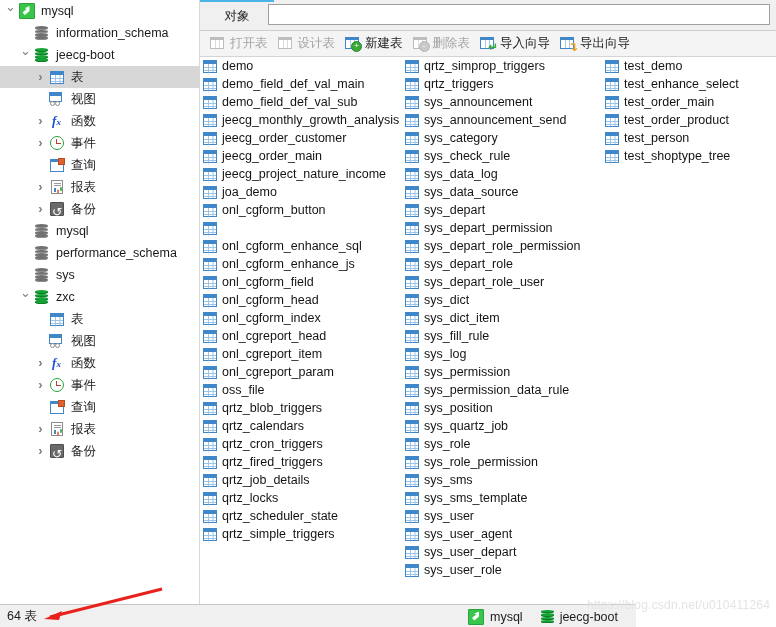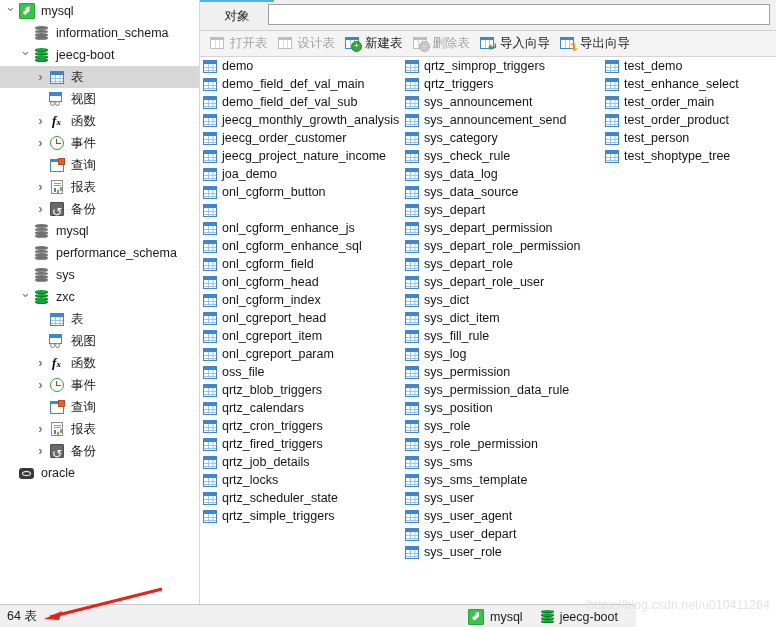"fx" .fx { color: #000000 -> #1d4ed8 }
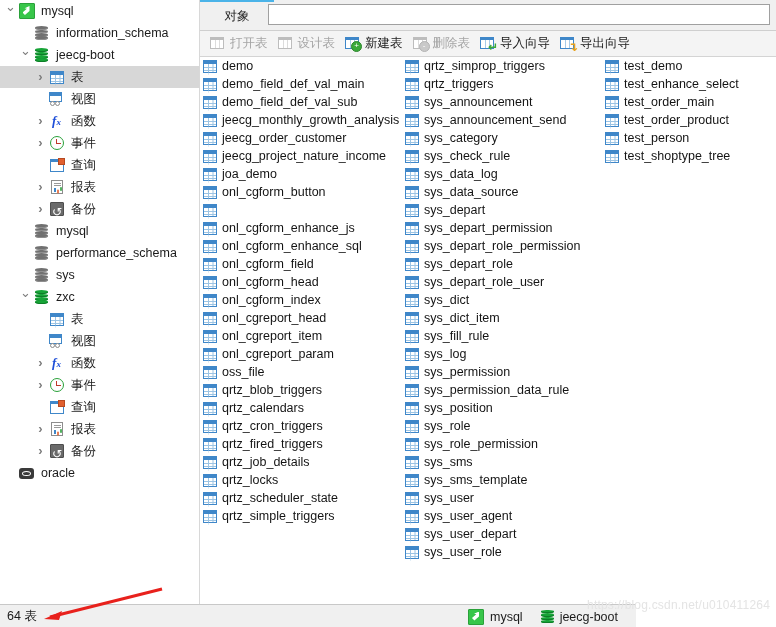"jeecg_order_main" div.item { html: none -> <div> <span> <span> <b></b> <b></b> </span> </span> <span>jeecg_order_main</span> </div> }
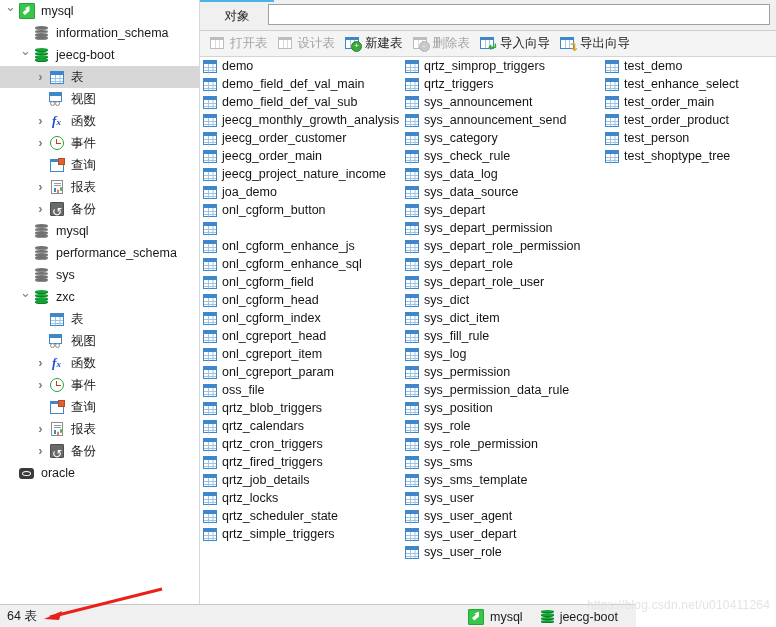"onl_cgform_enhance_js" div.item { order: before "onl_cgform_enhance_sql" -> after "onl_cgform_enhance_sql" }
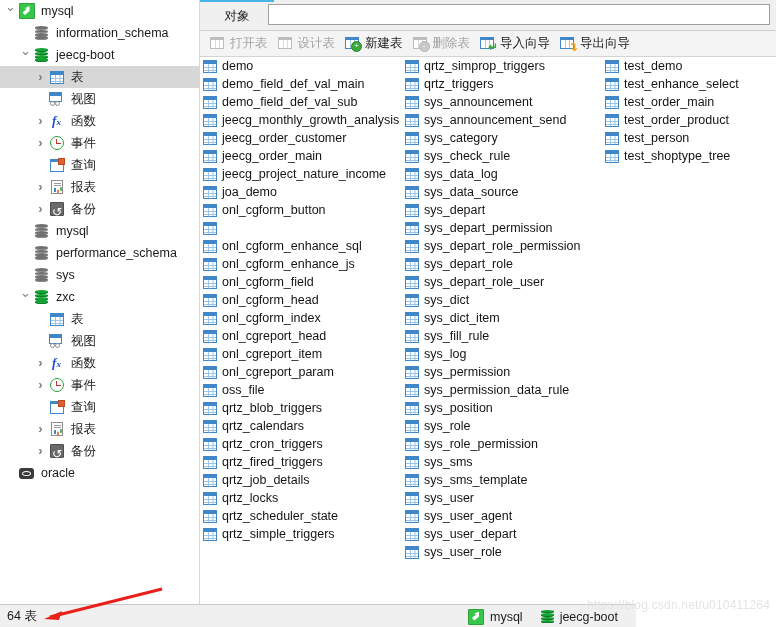"sys_quartz_job" div.item { html: none -> <div> <span> <span> <b></b> <b></b> </span> </span> <span>sys_quartz_job</span> </div> }
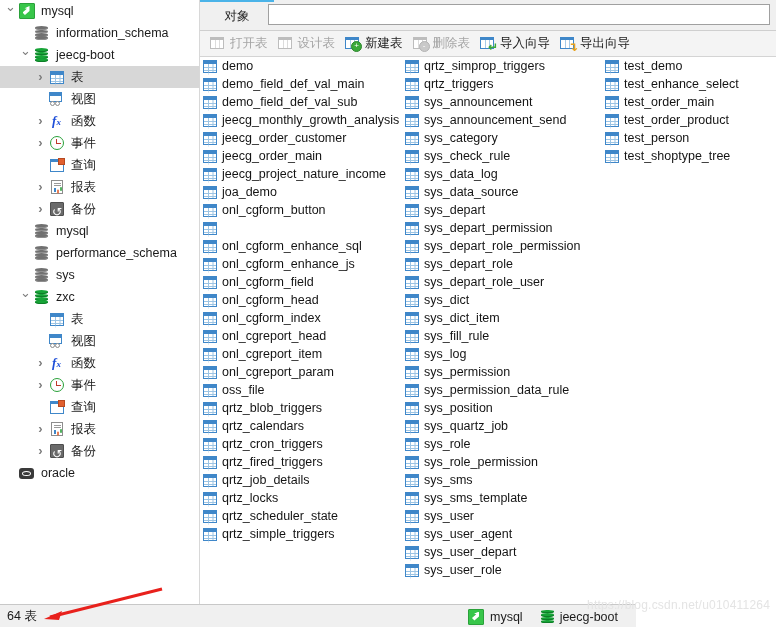"oracle" div.trow { html: <div> <span></span> <span></span> <span> <span></span> </span> <span>oracle</span> </div> -> none }
